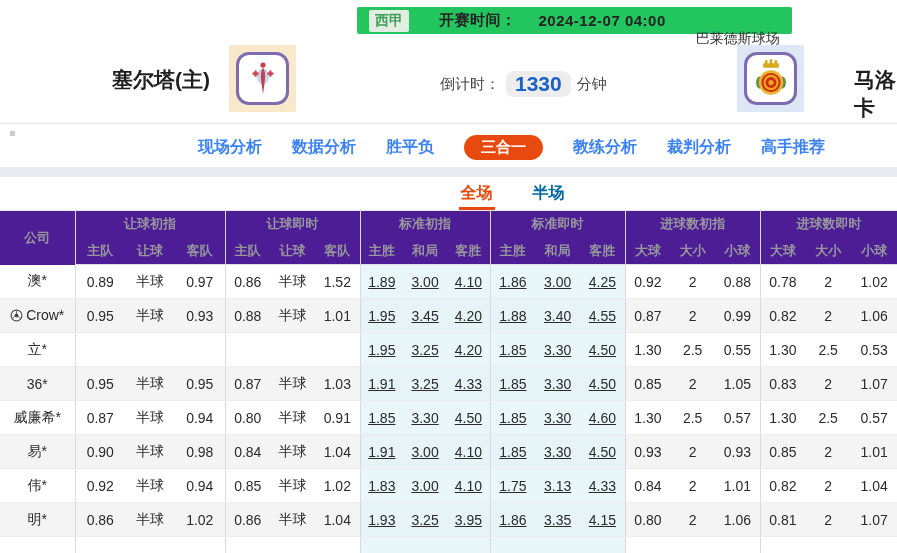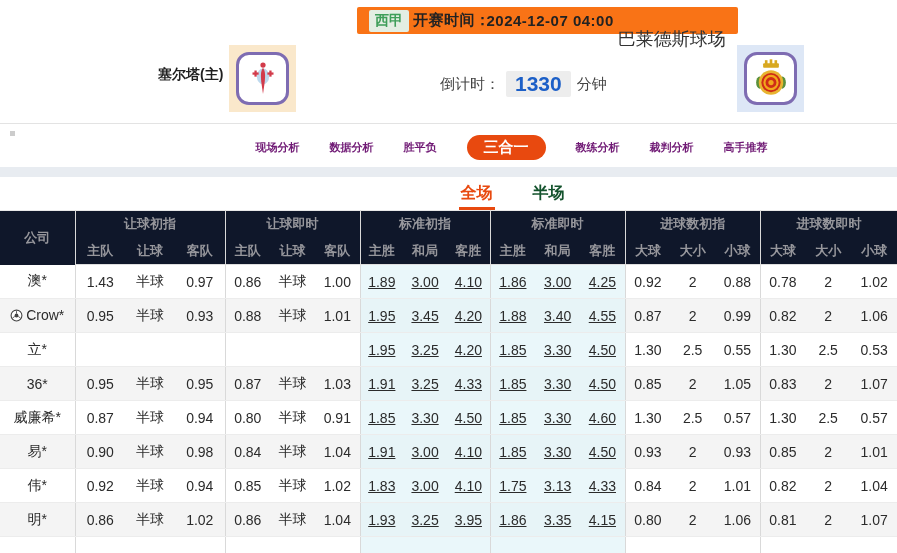"西甲" .match-bar { background: #f97316 -> #22c55e; gap: 4px -> 30px }
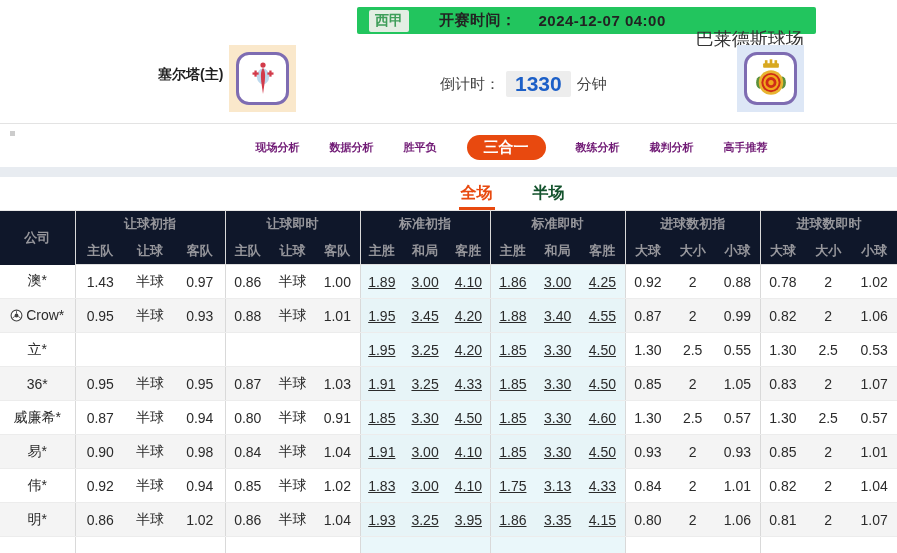"巴莱德斯球场" .venue { font-size: 18px -> 14px }
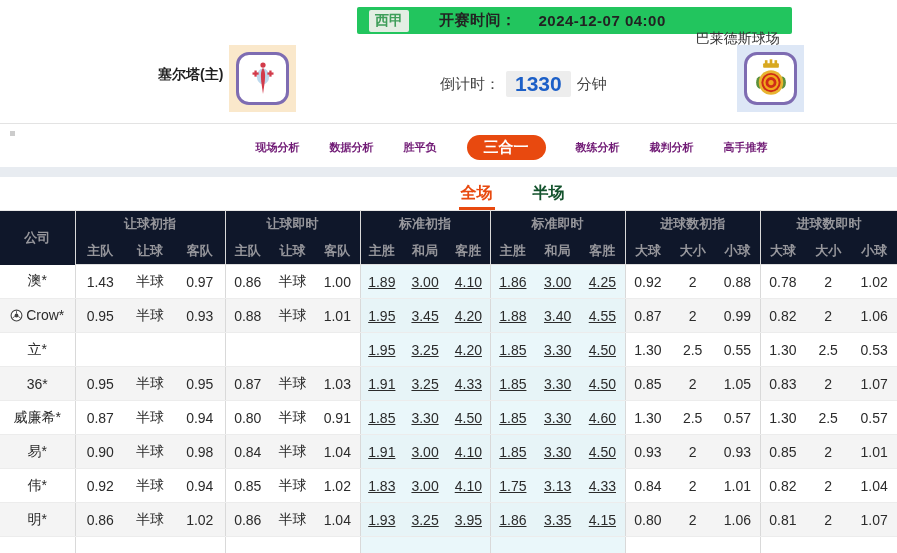"塞尔塔(主)" .team-name { font-size: 14px -> 21px; margin-left: 46px -> none }
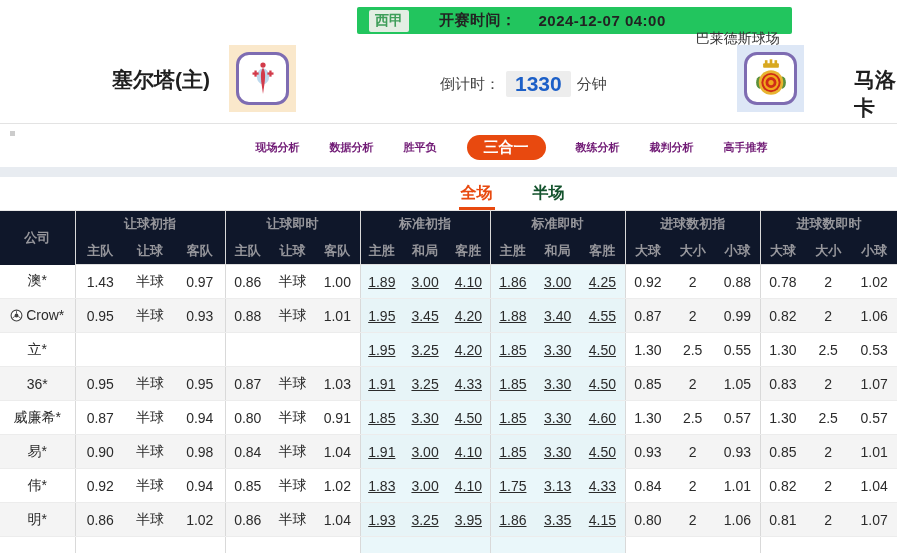"1330" .cd-chip { border-radius: 2px -> 8px }
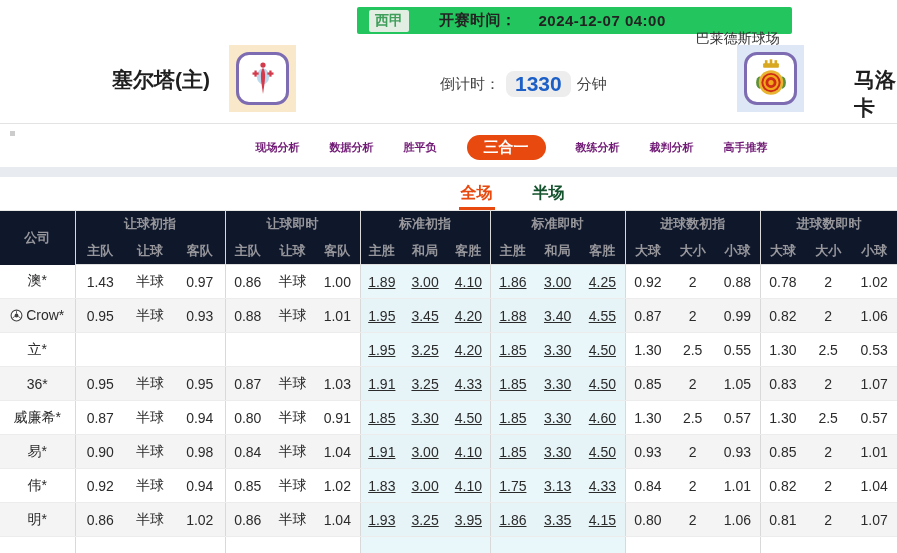"现场分析" .nav-item { color: #701a75 -> #3b82f6; font-size: 11px -> 16px }
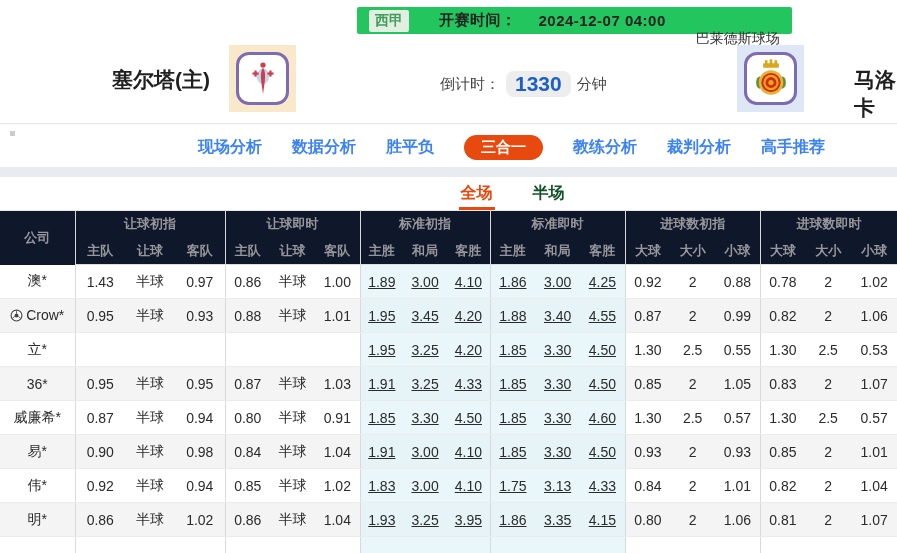"半场" .subtab { color: #14532d -> #0369a1 }
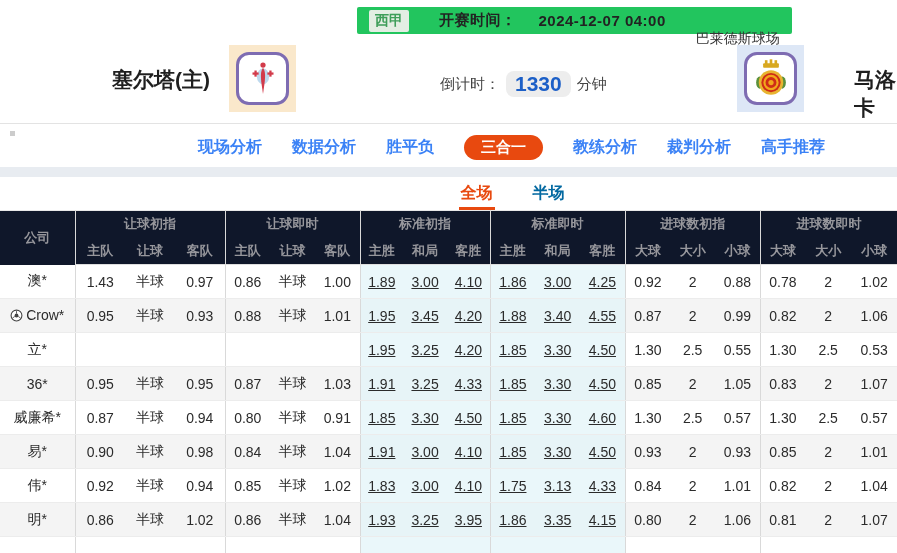"让球初指" table.odds th { background: #0f172a -> #4c1d95 }
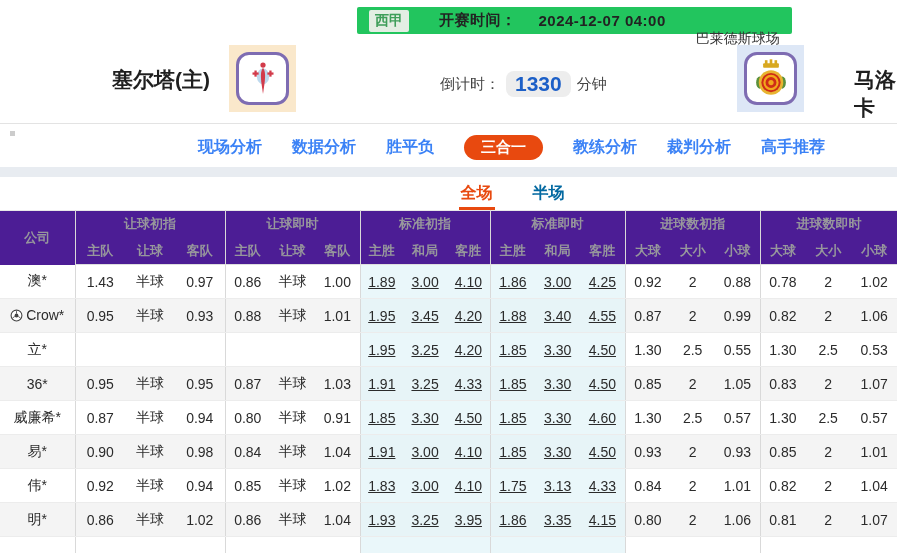"1.43" td.gstart { text: 1.43 -> 0.89 }
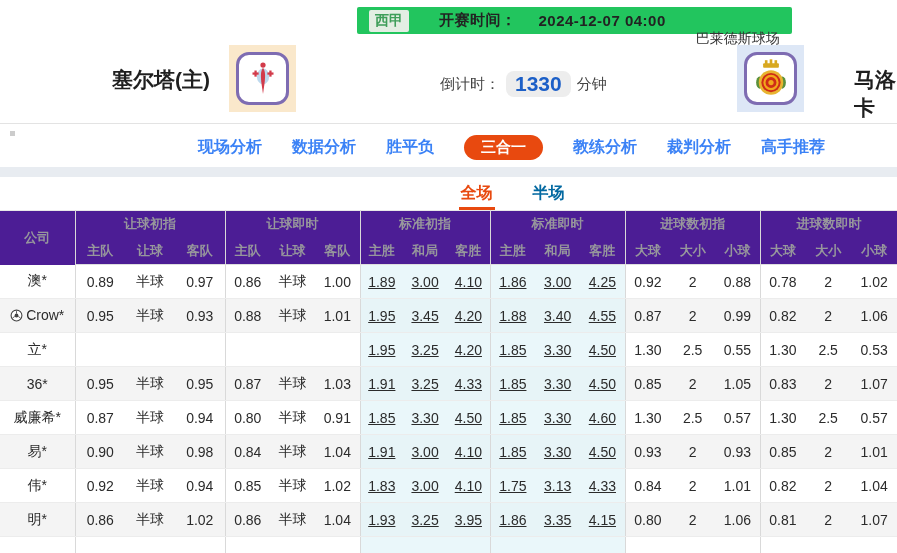"1.00" td.live { text: 1.00 -> 1.52 }
